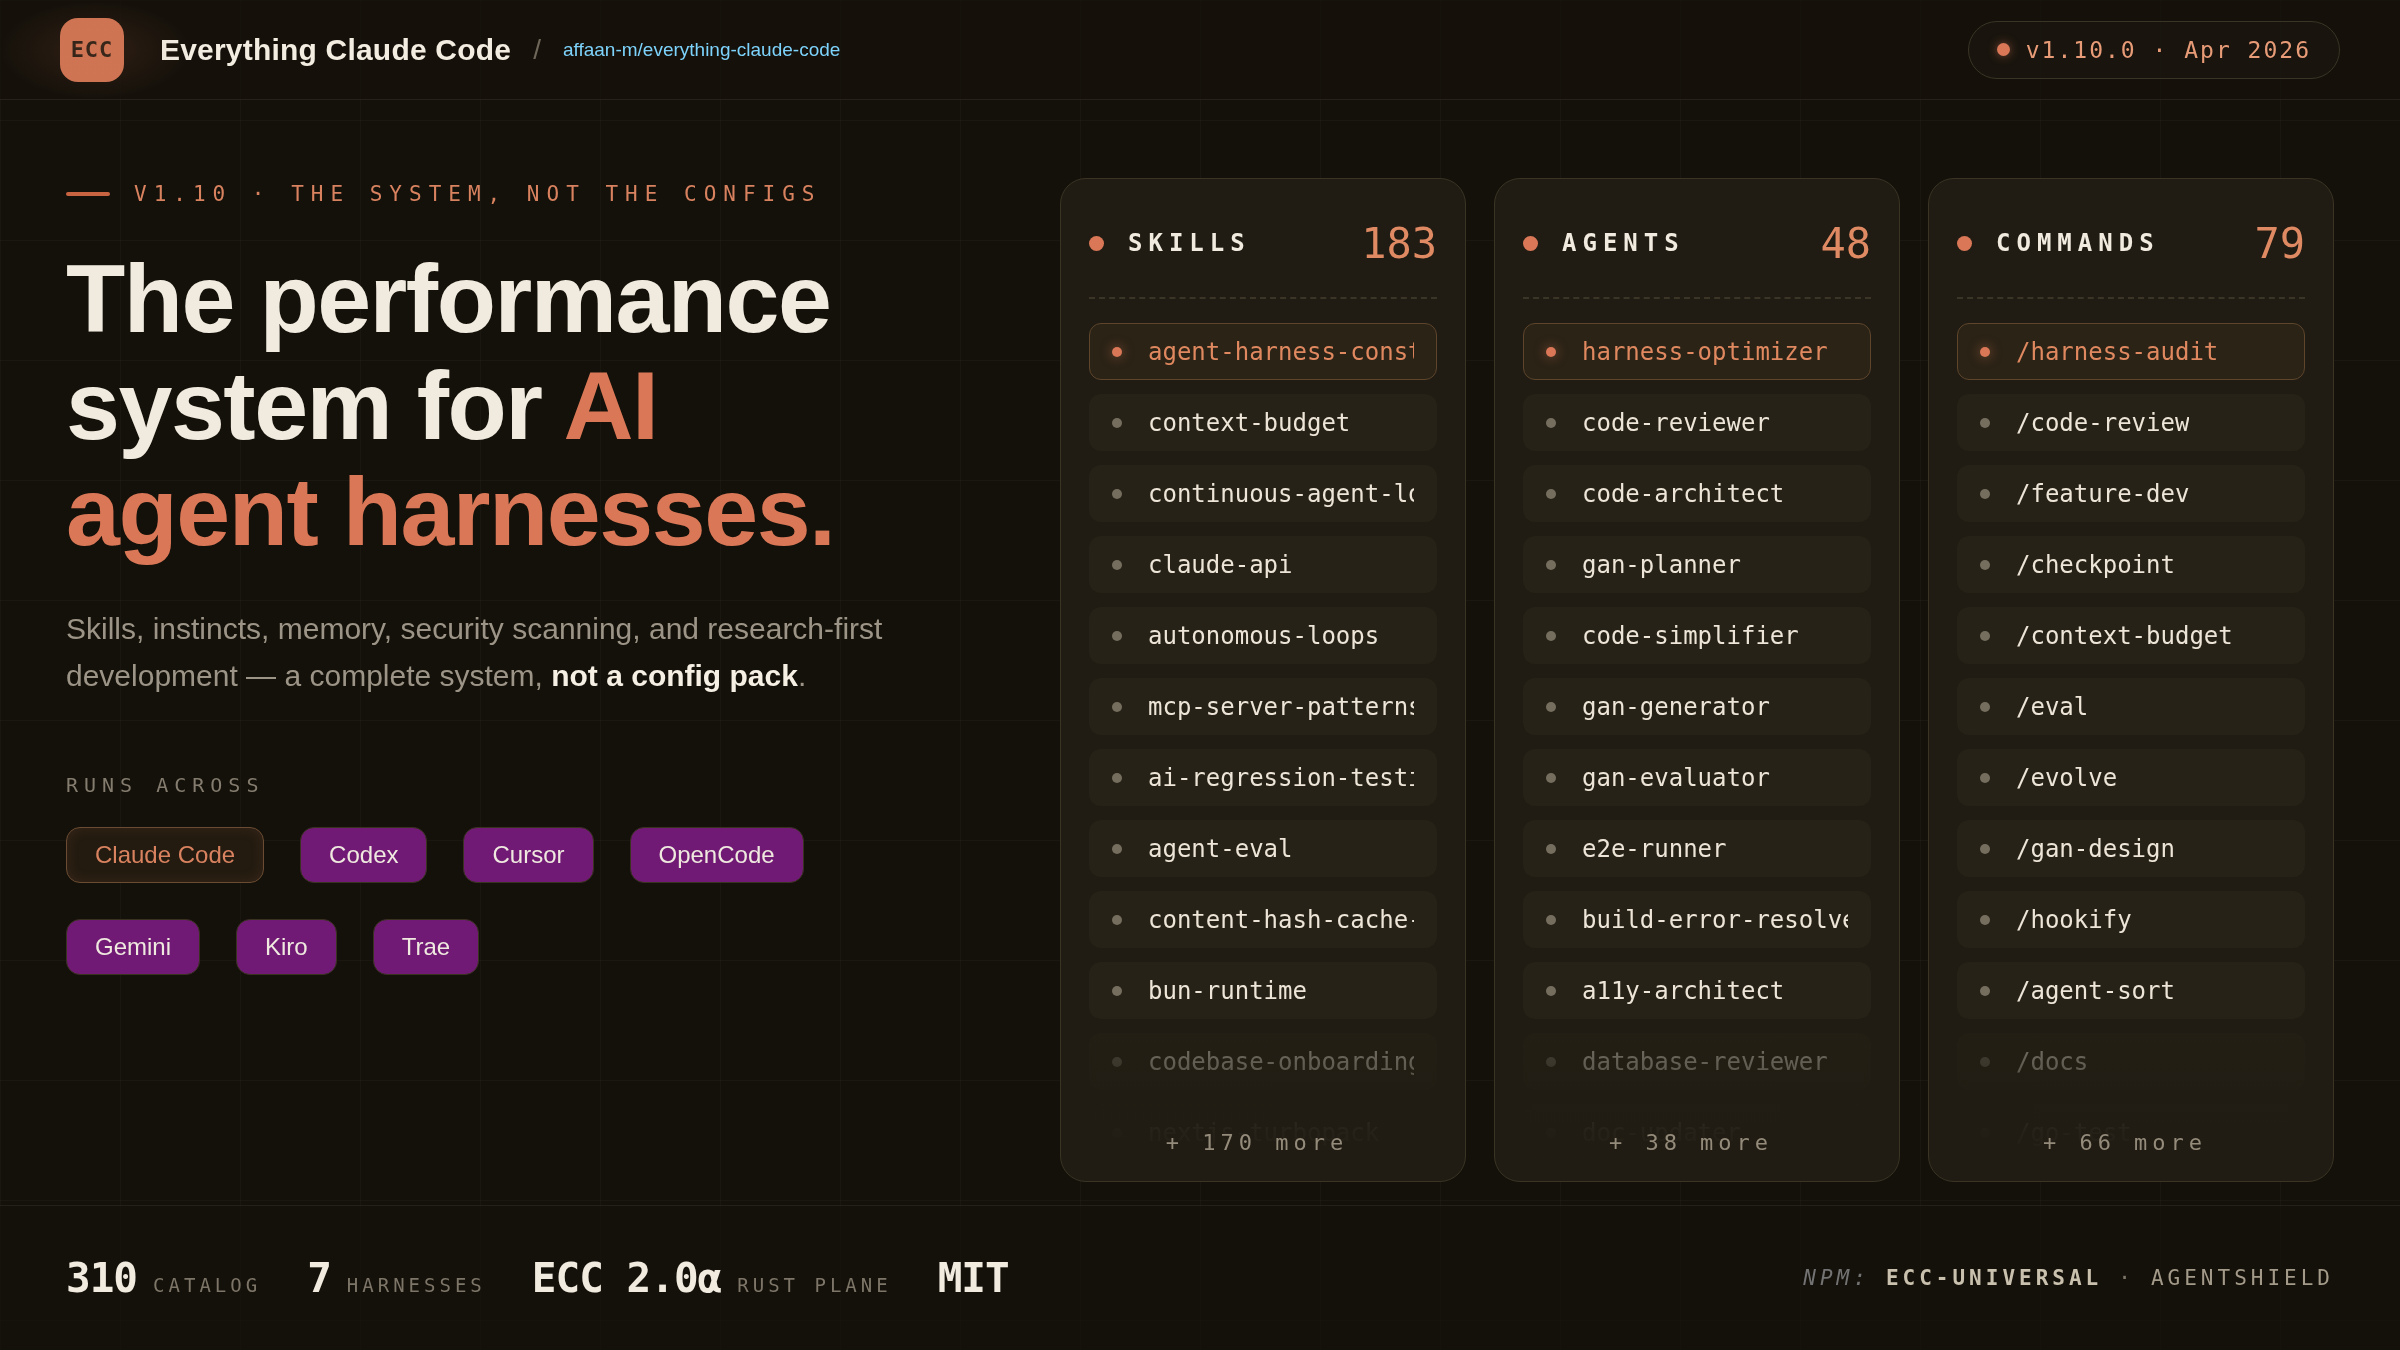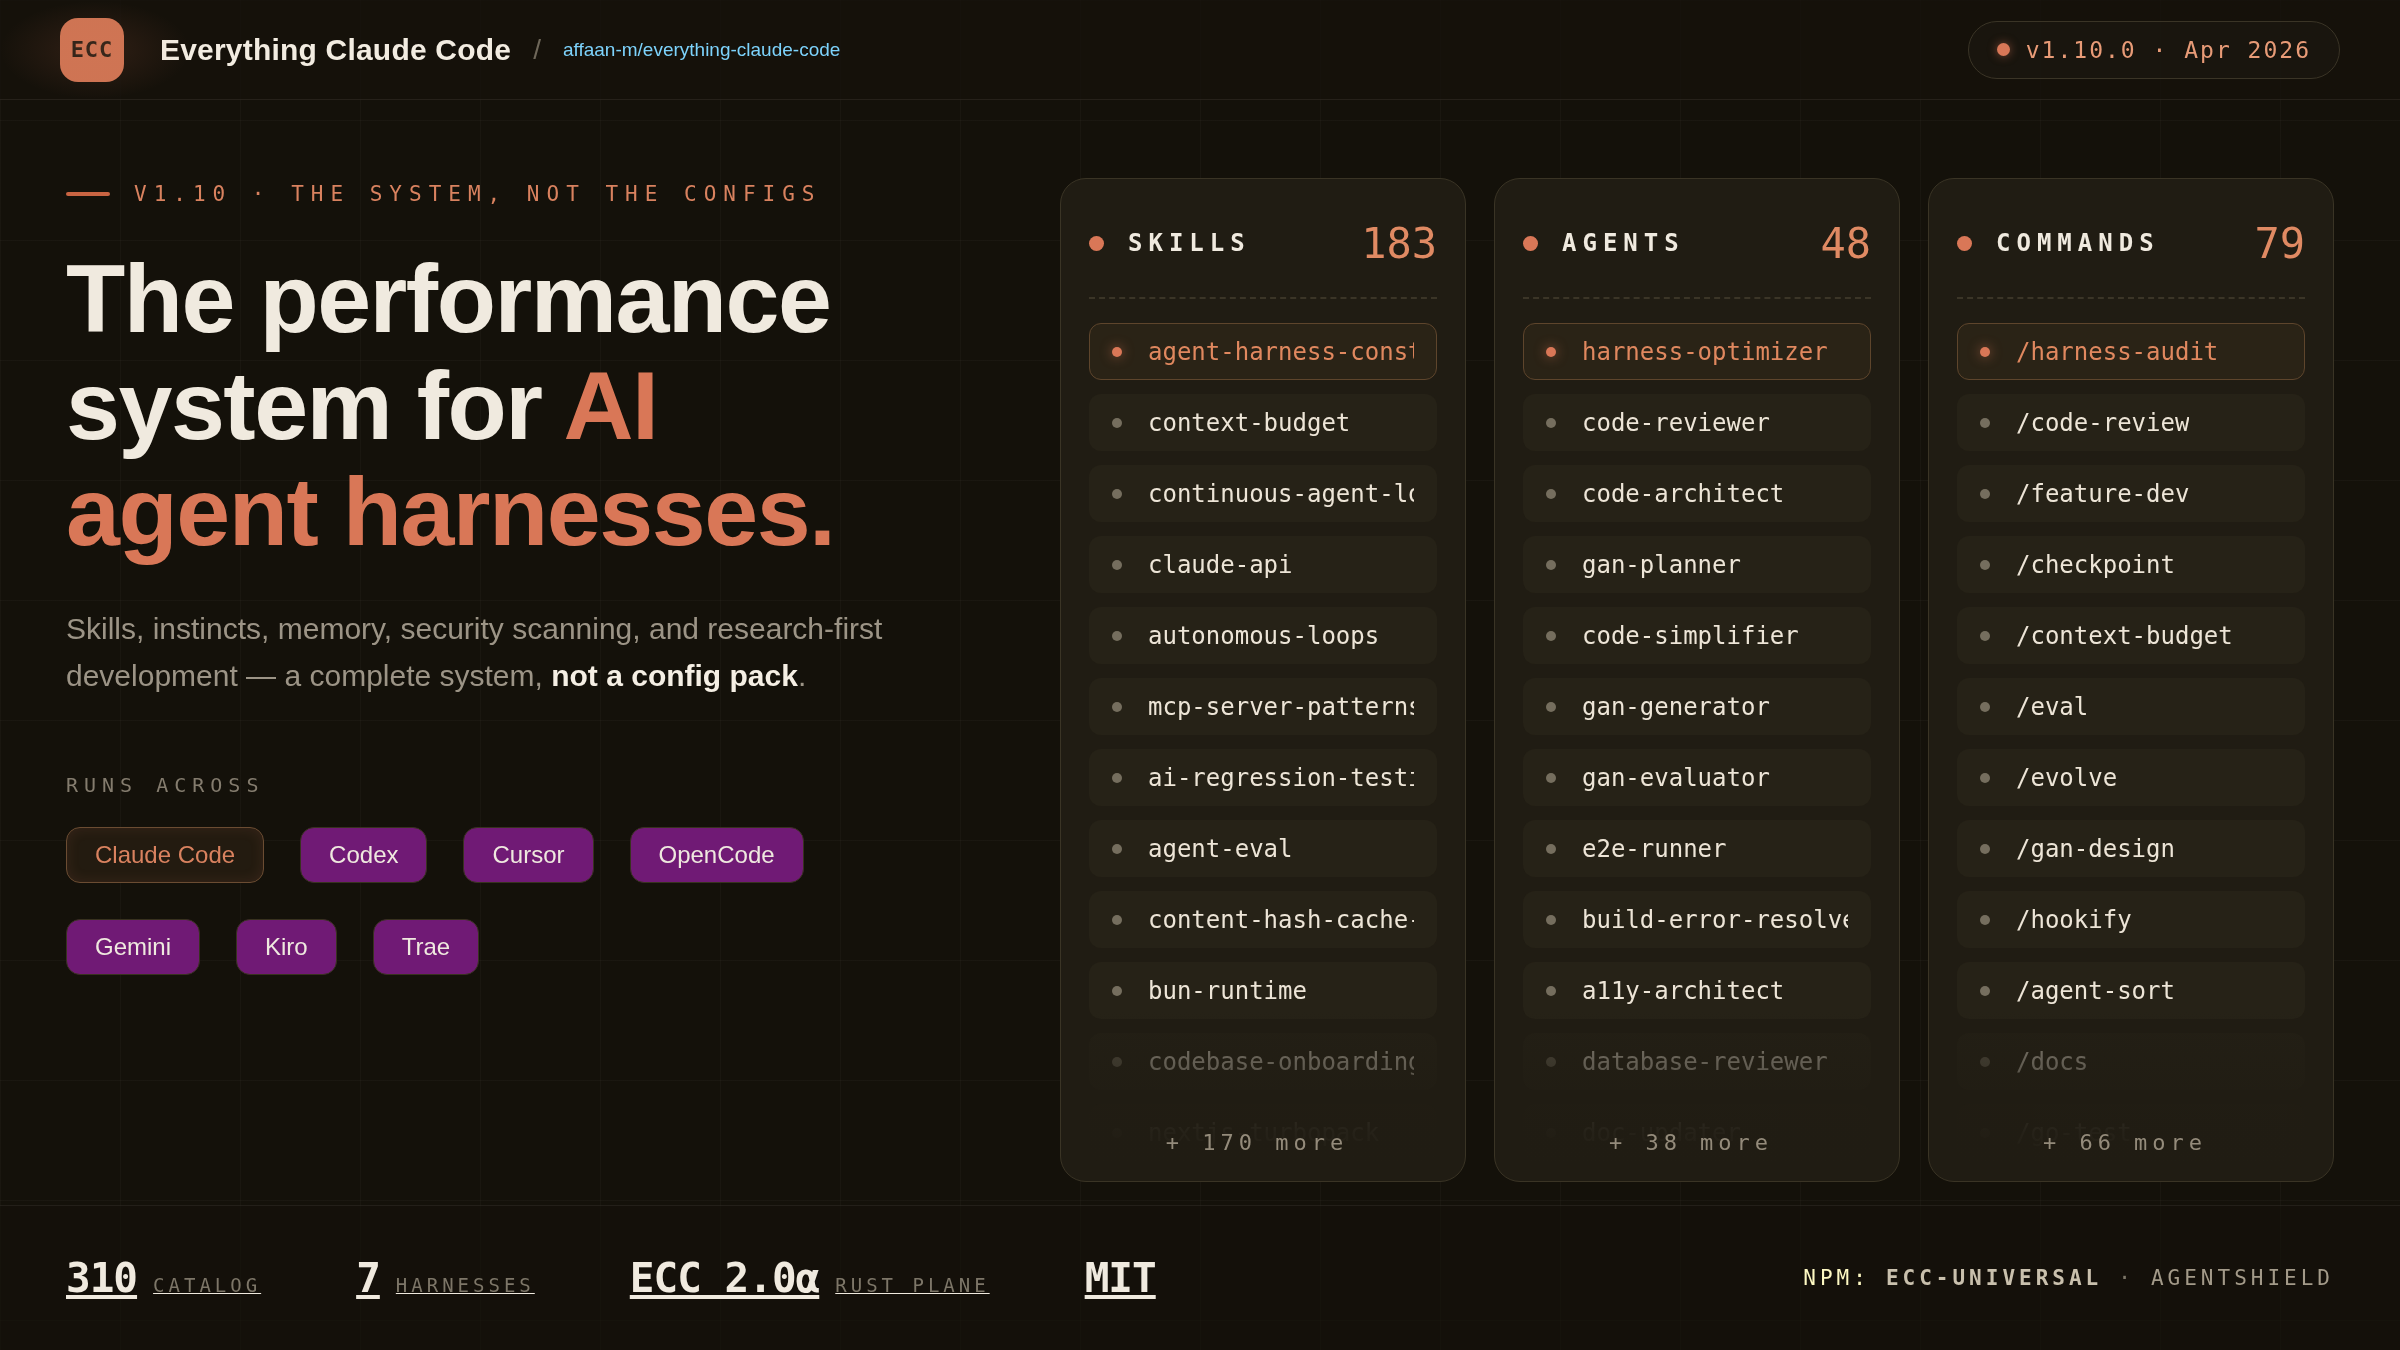"310" .stats { gap: 95px -> 46px; text-decoration: underline -> none }
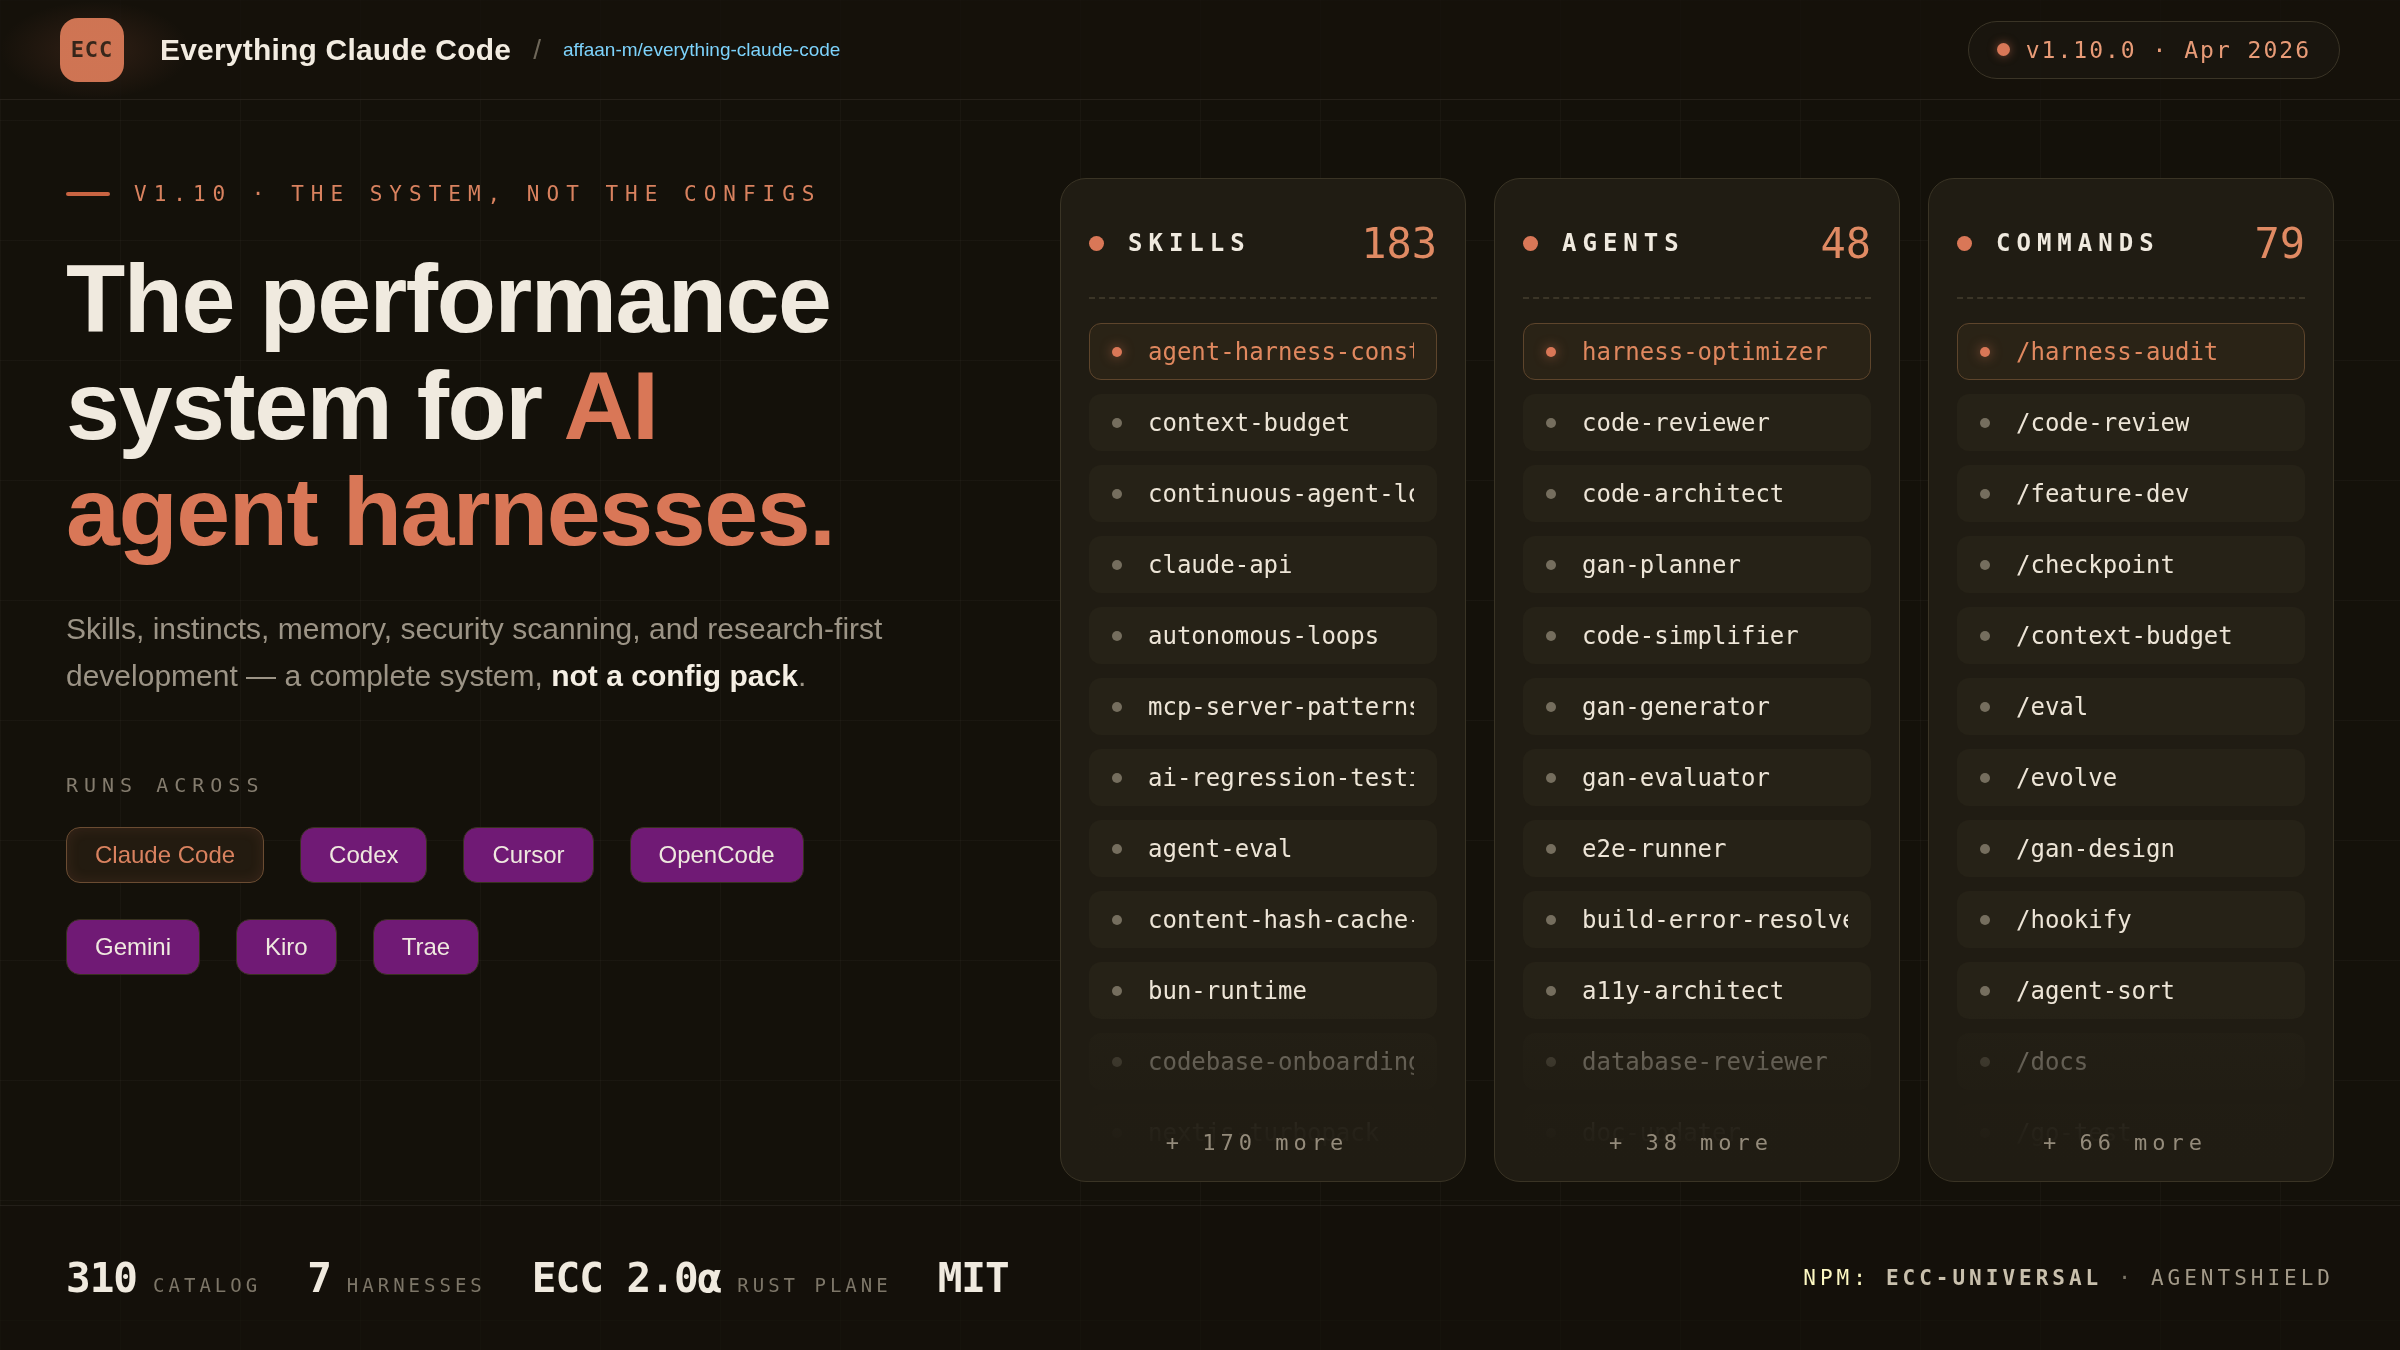"NPM:" .npm .nlabel { color: #fef9c3 -> #737373; font-style: none -> italic }
